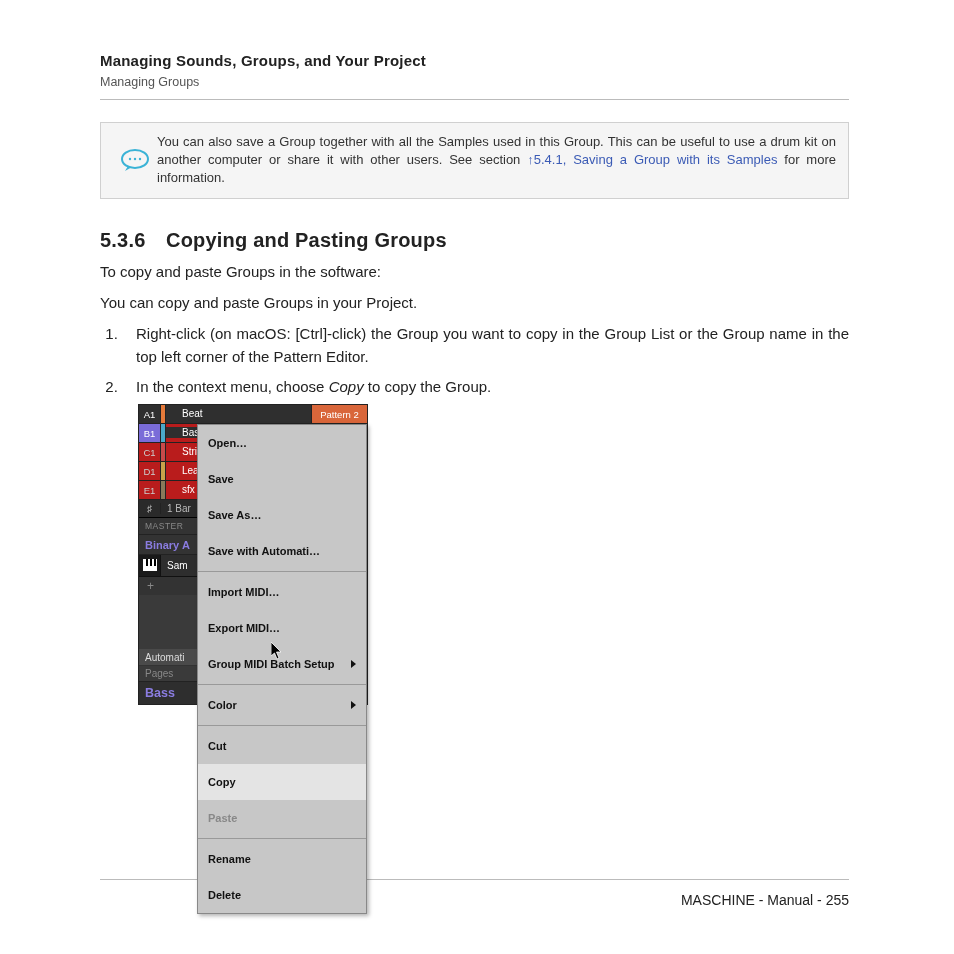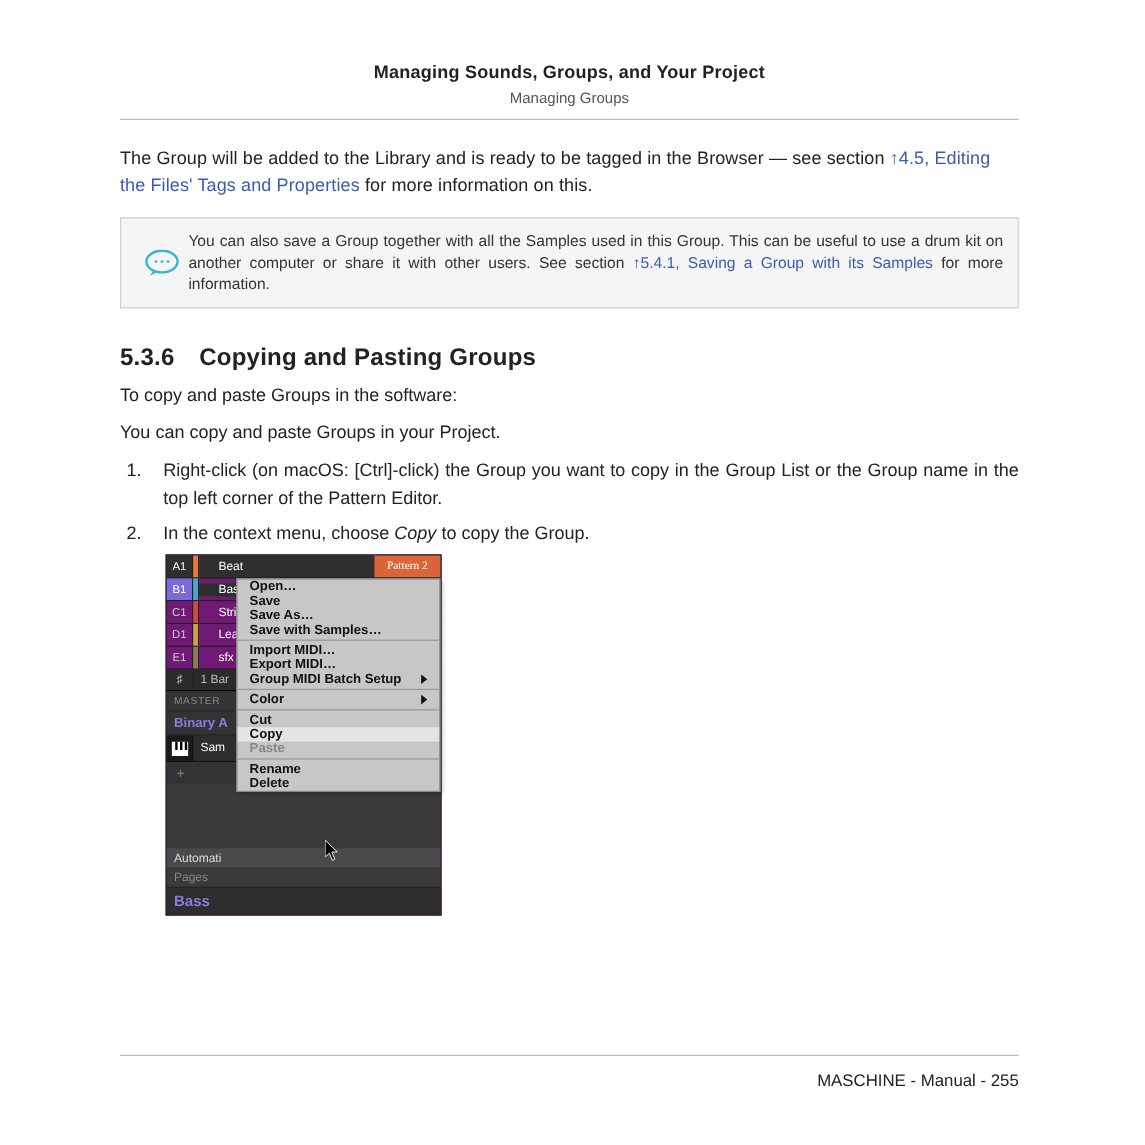"Managing Sounds, Groups, and Your" .header { text-align: center -> left }
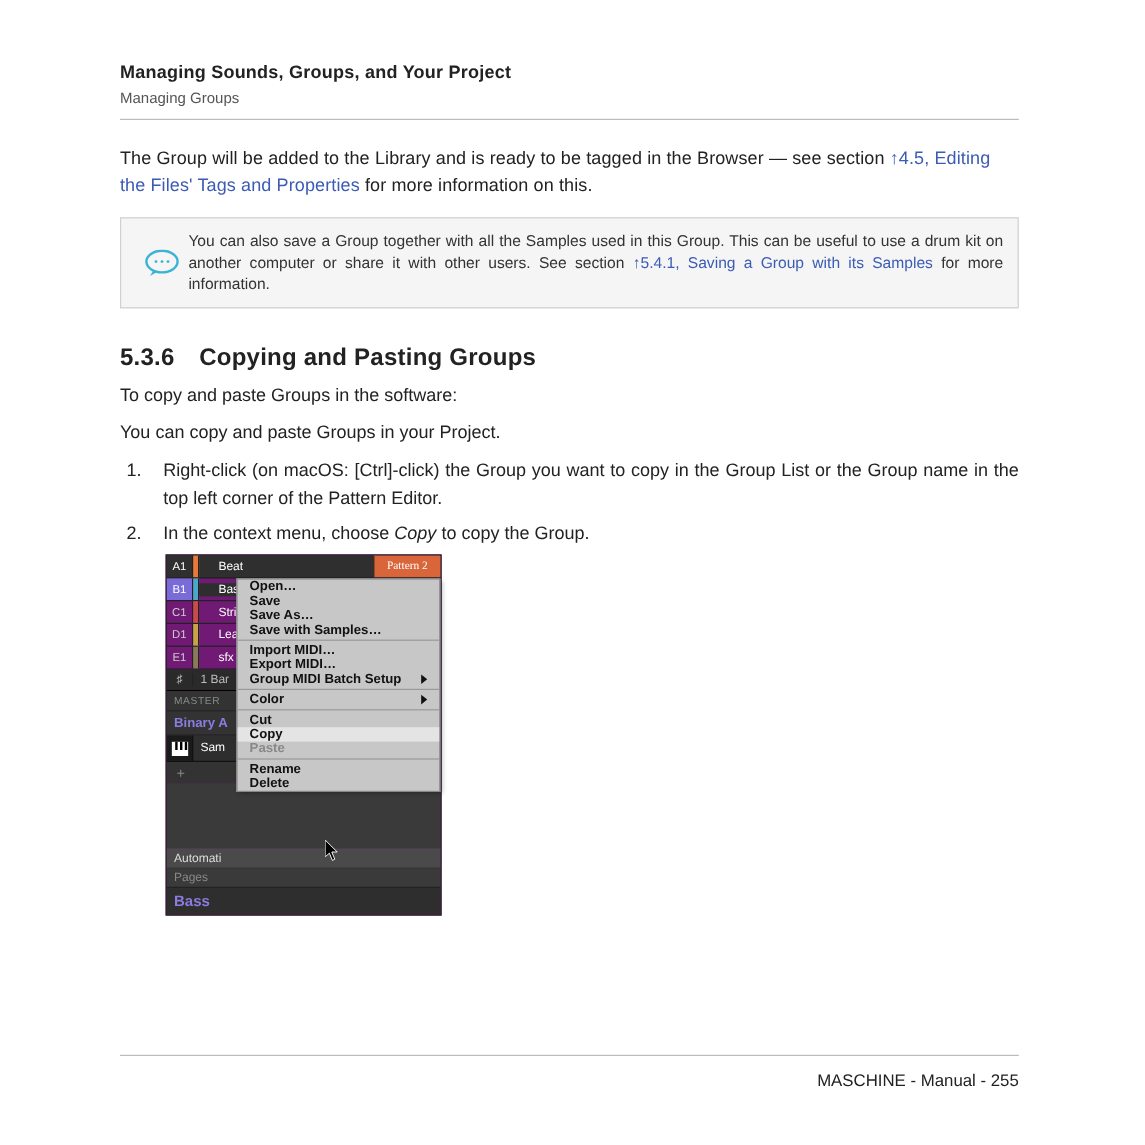"The Group will be added" p.intro { html: <p> <span>The Group will be added to the Library and is ready to be tagged in the Browser — see section </span><a>↑4.5, Editing the Files' Tags and Properties</a><span> for more information on this.</span> </p> -> none }
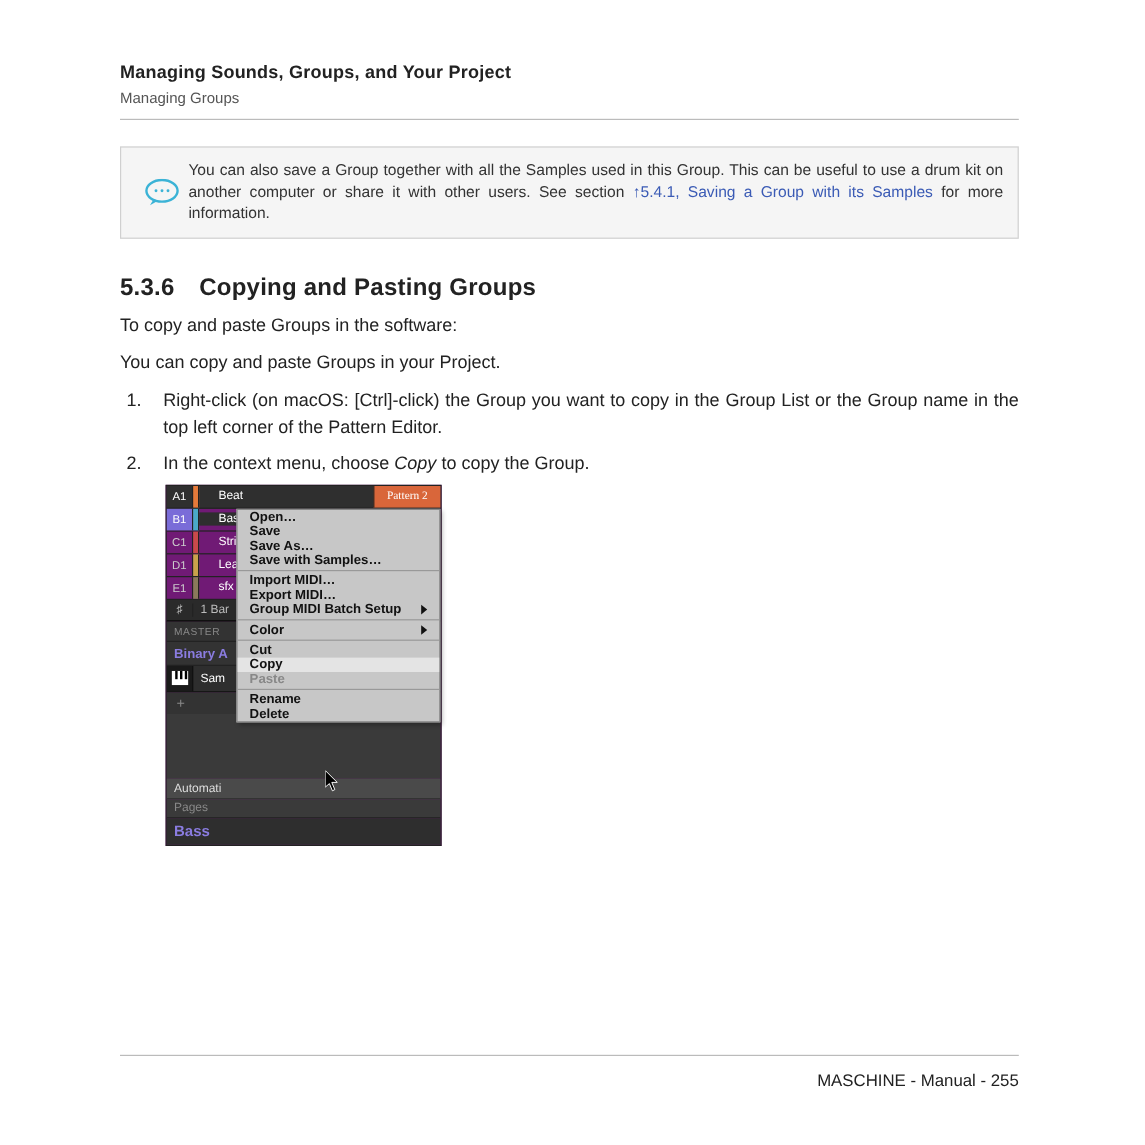"A1" .shot { background: #701a75 -> #b91c1c }
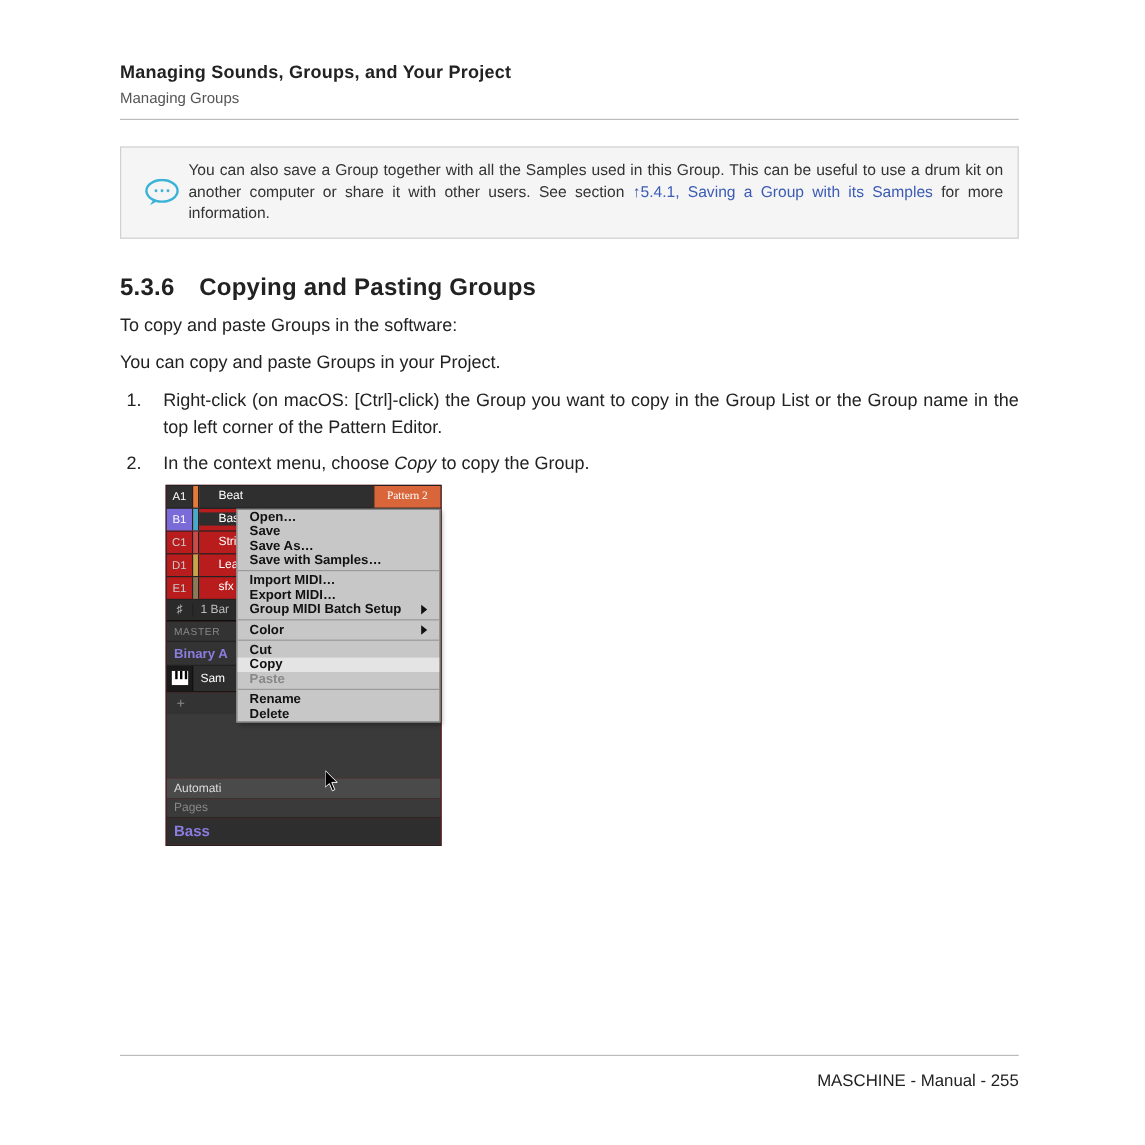"Pattern 2" .row-a .pattern-cell { font-family: Liberation Serif, serif -> none }
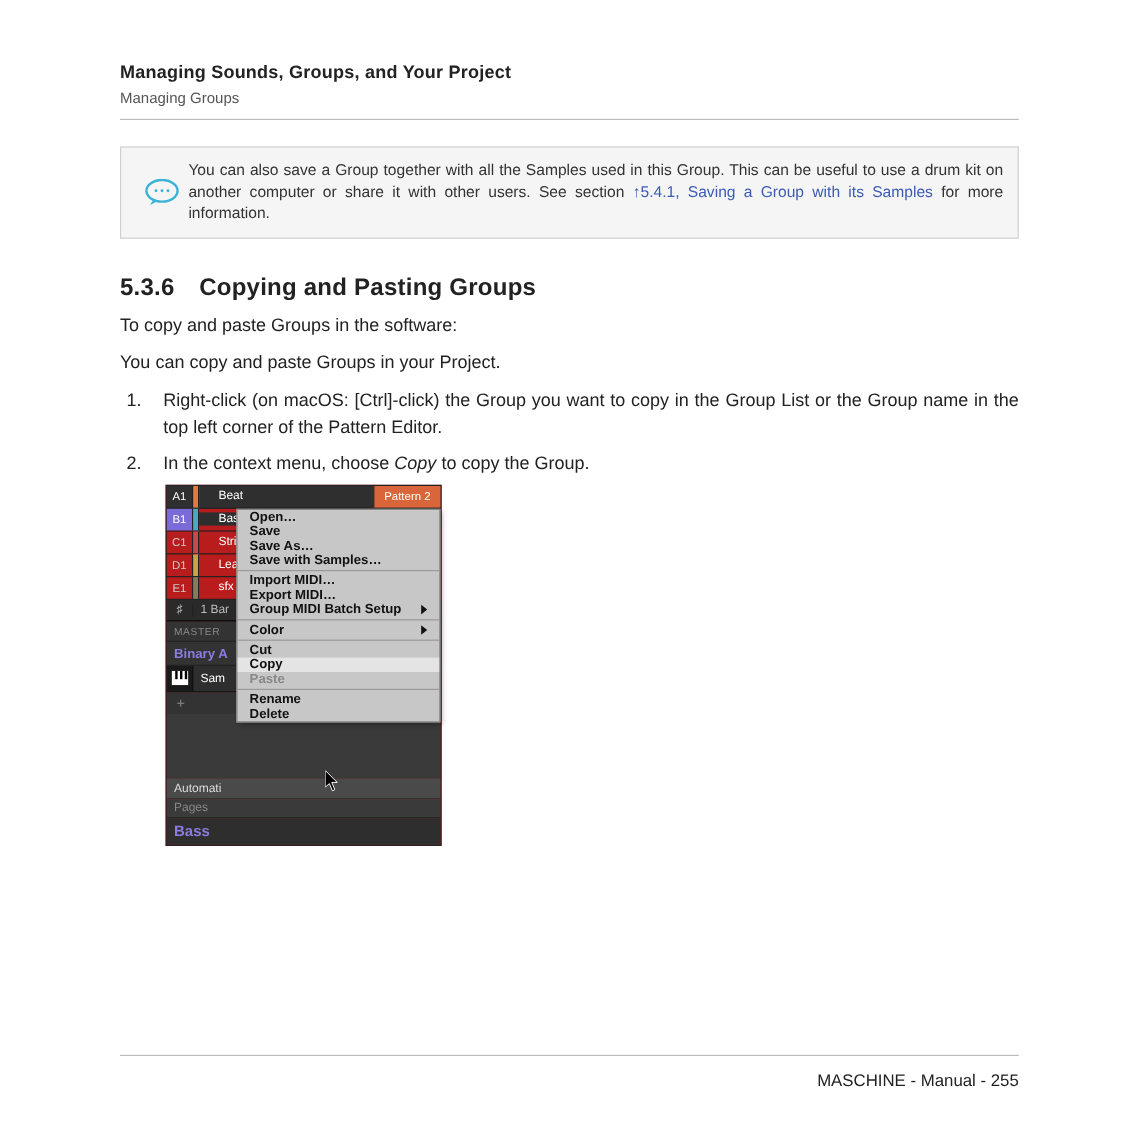"Open…" .ctx-item { padding: 0 10px -> 12px 10px }
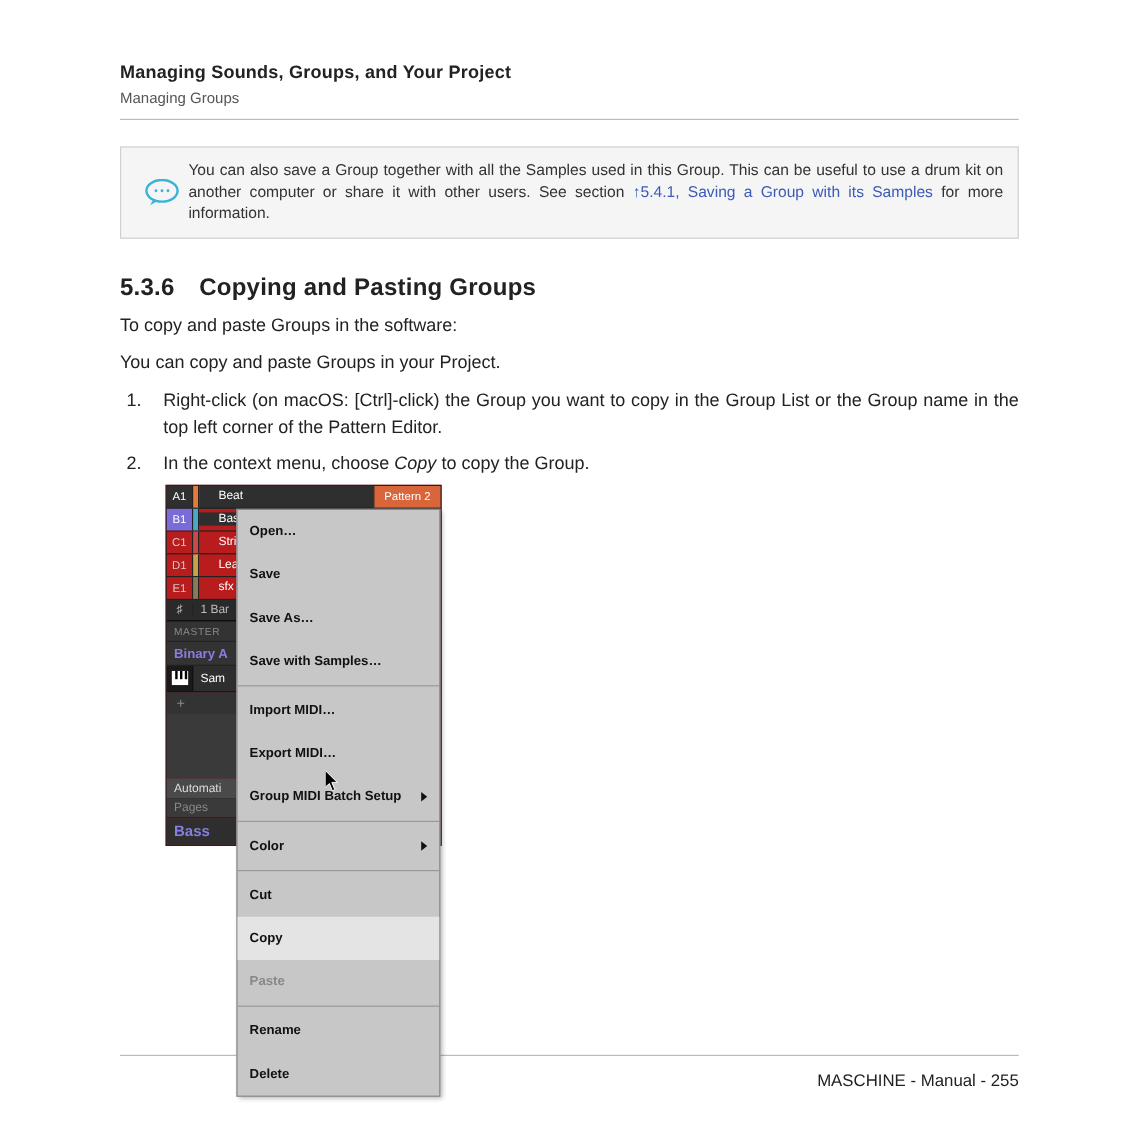"Save with Samples…" div.ctx-item { text: Samples -> Automati }
